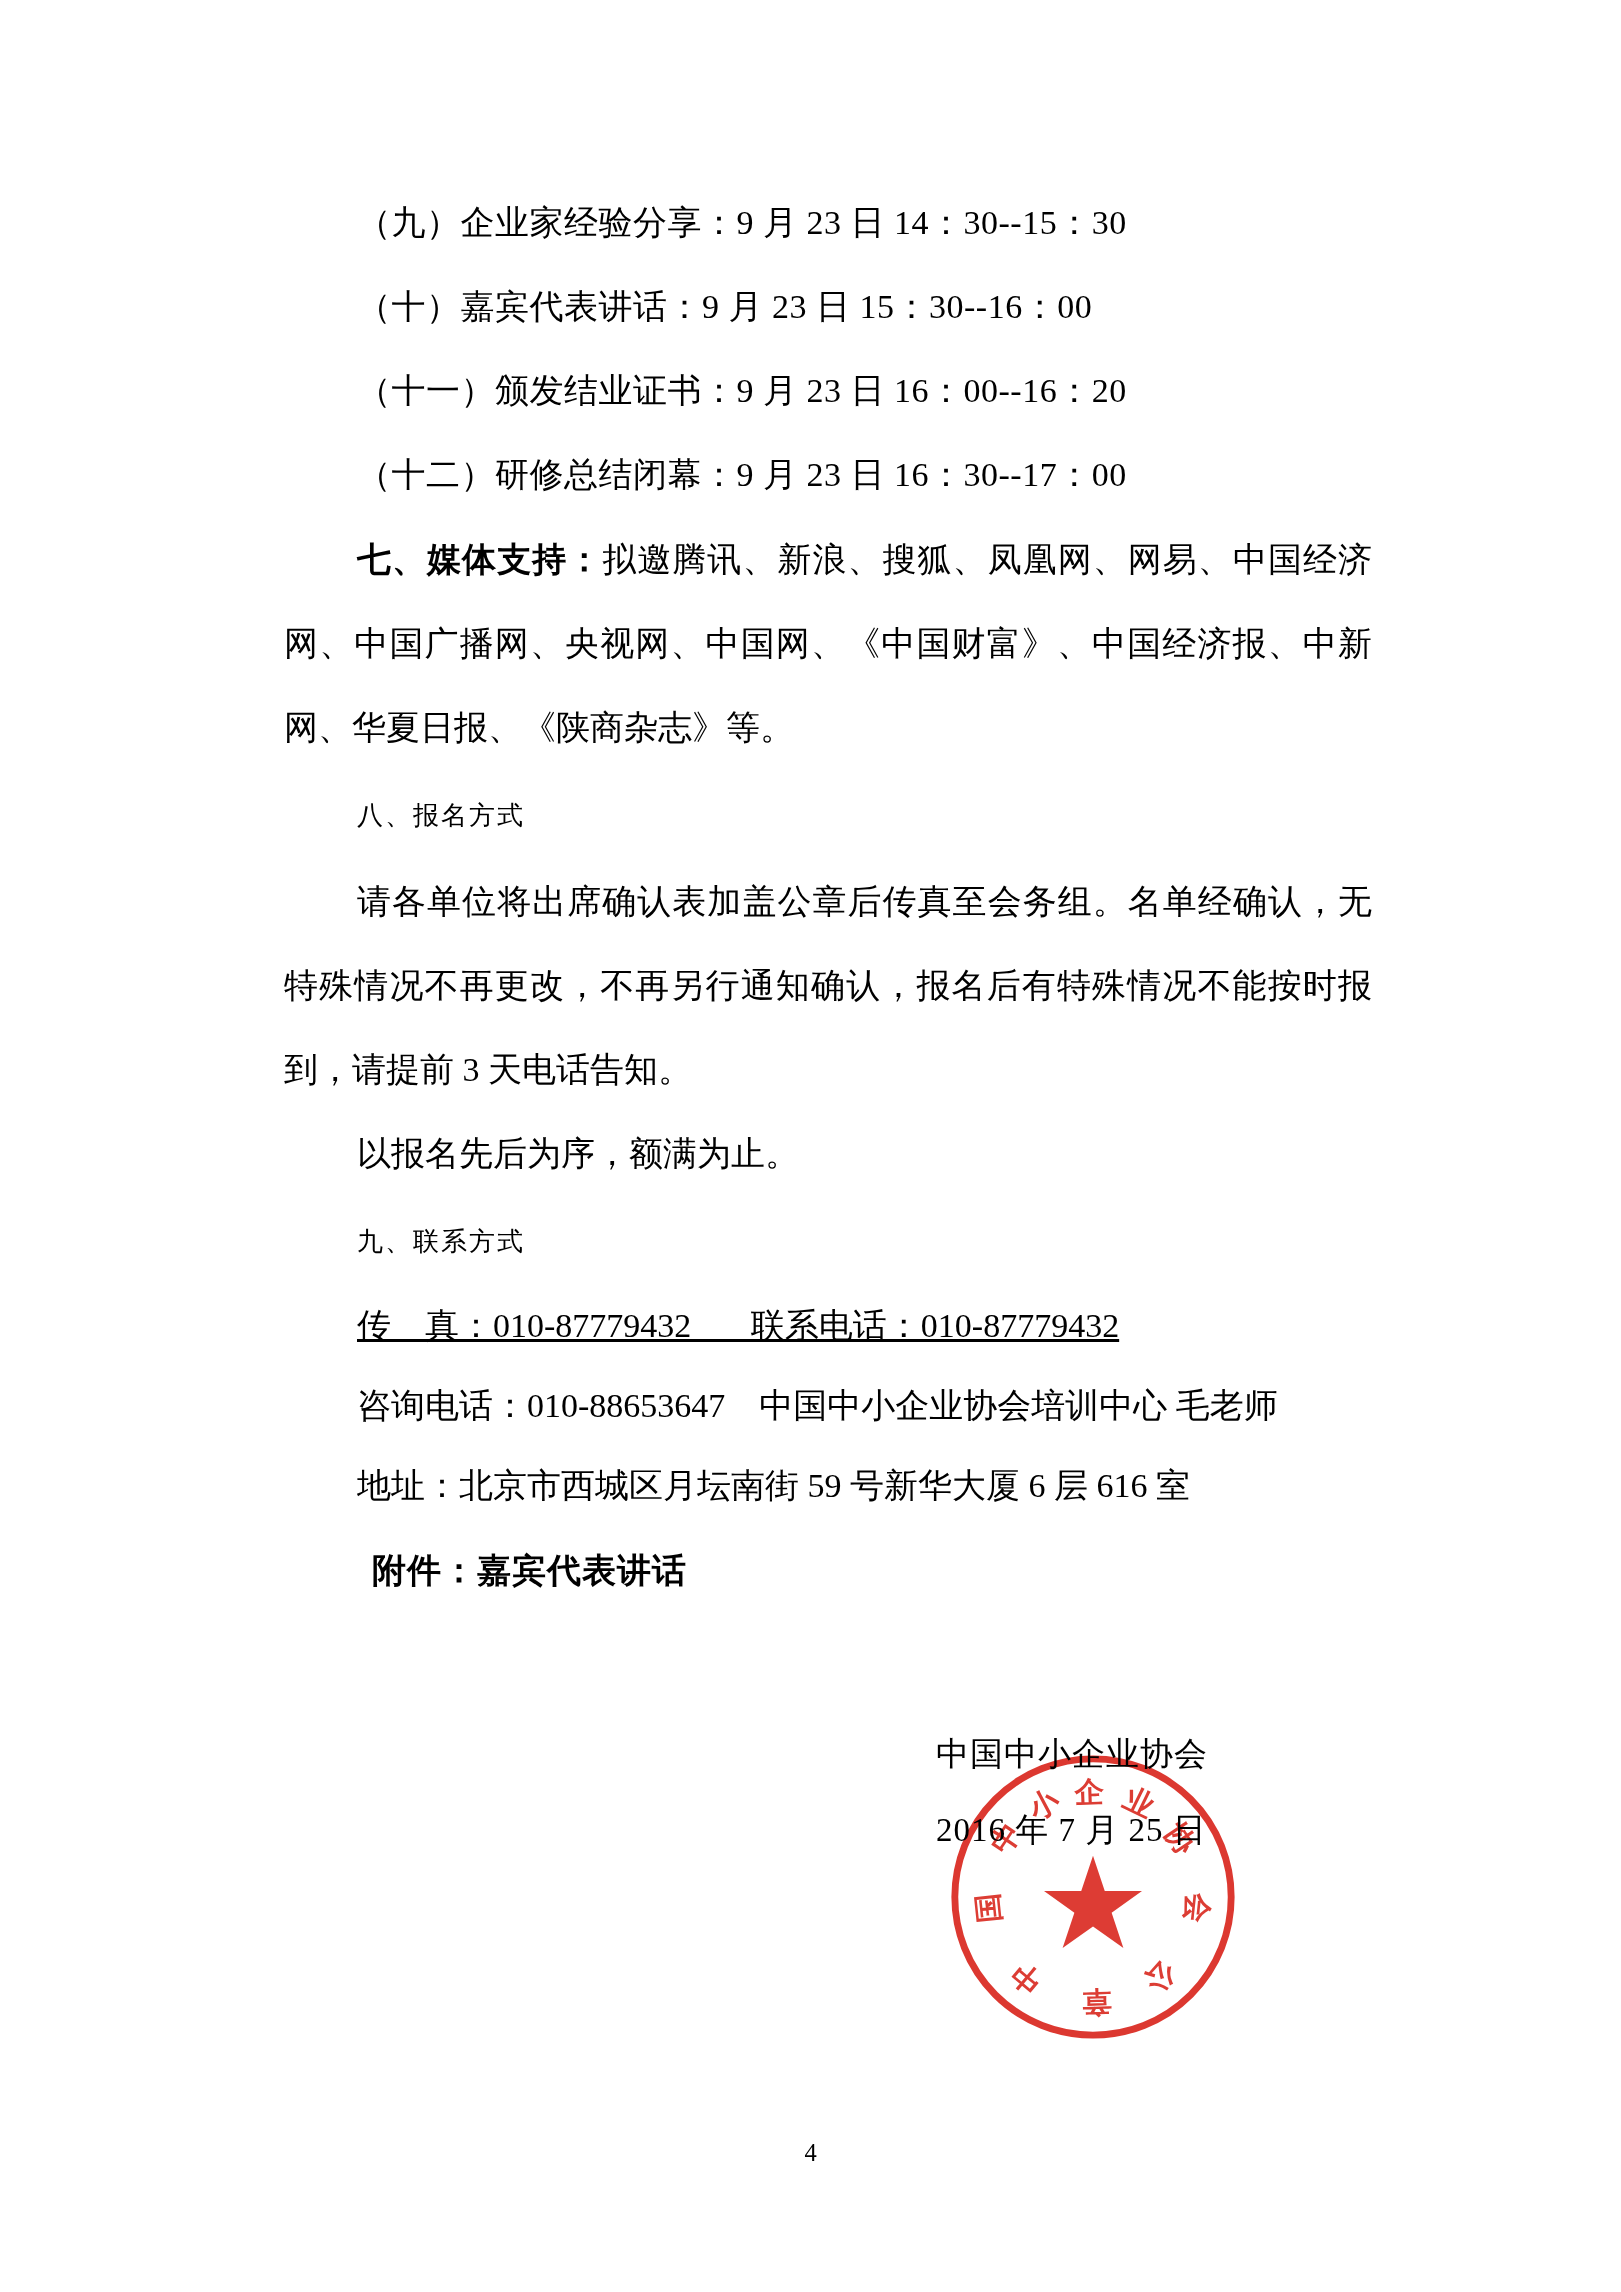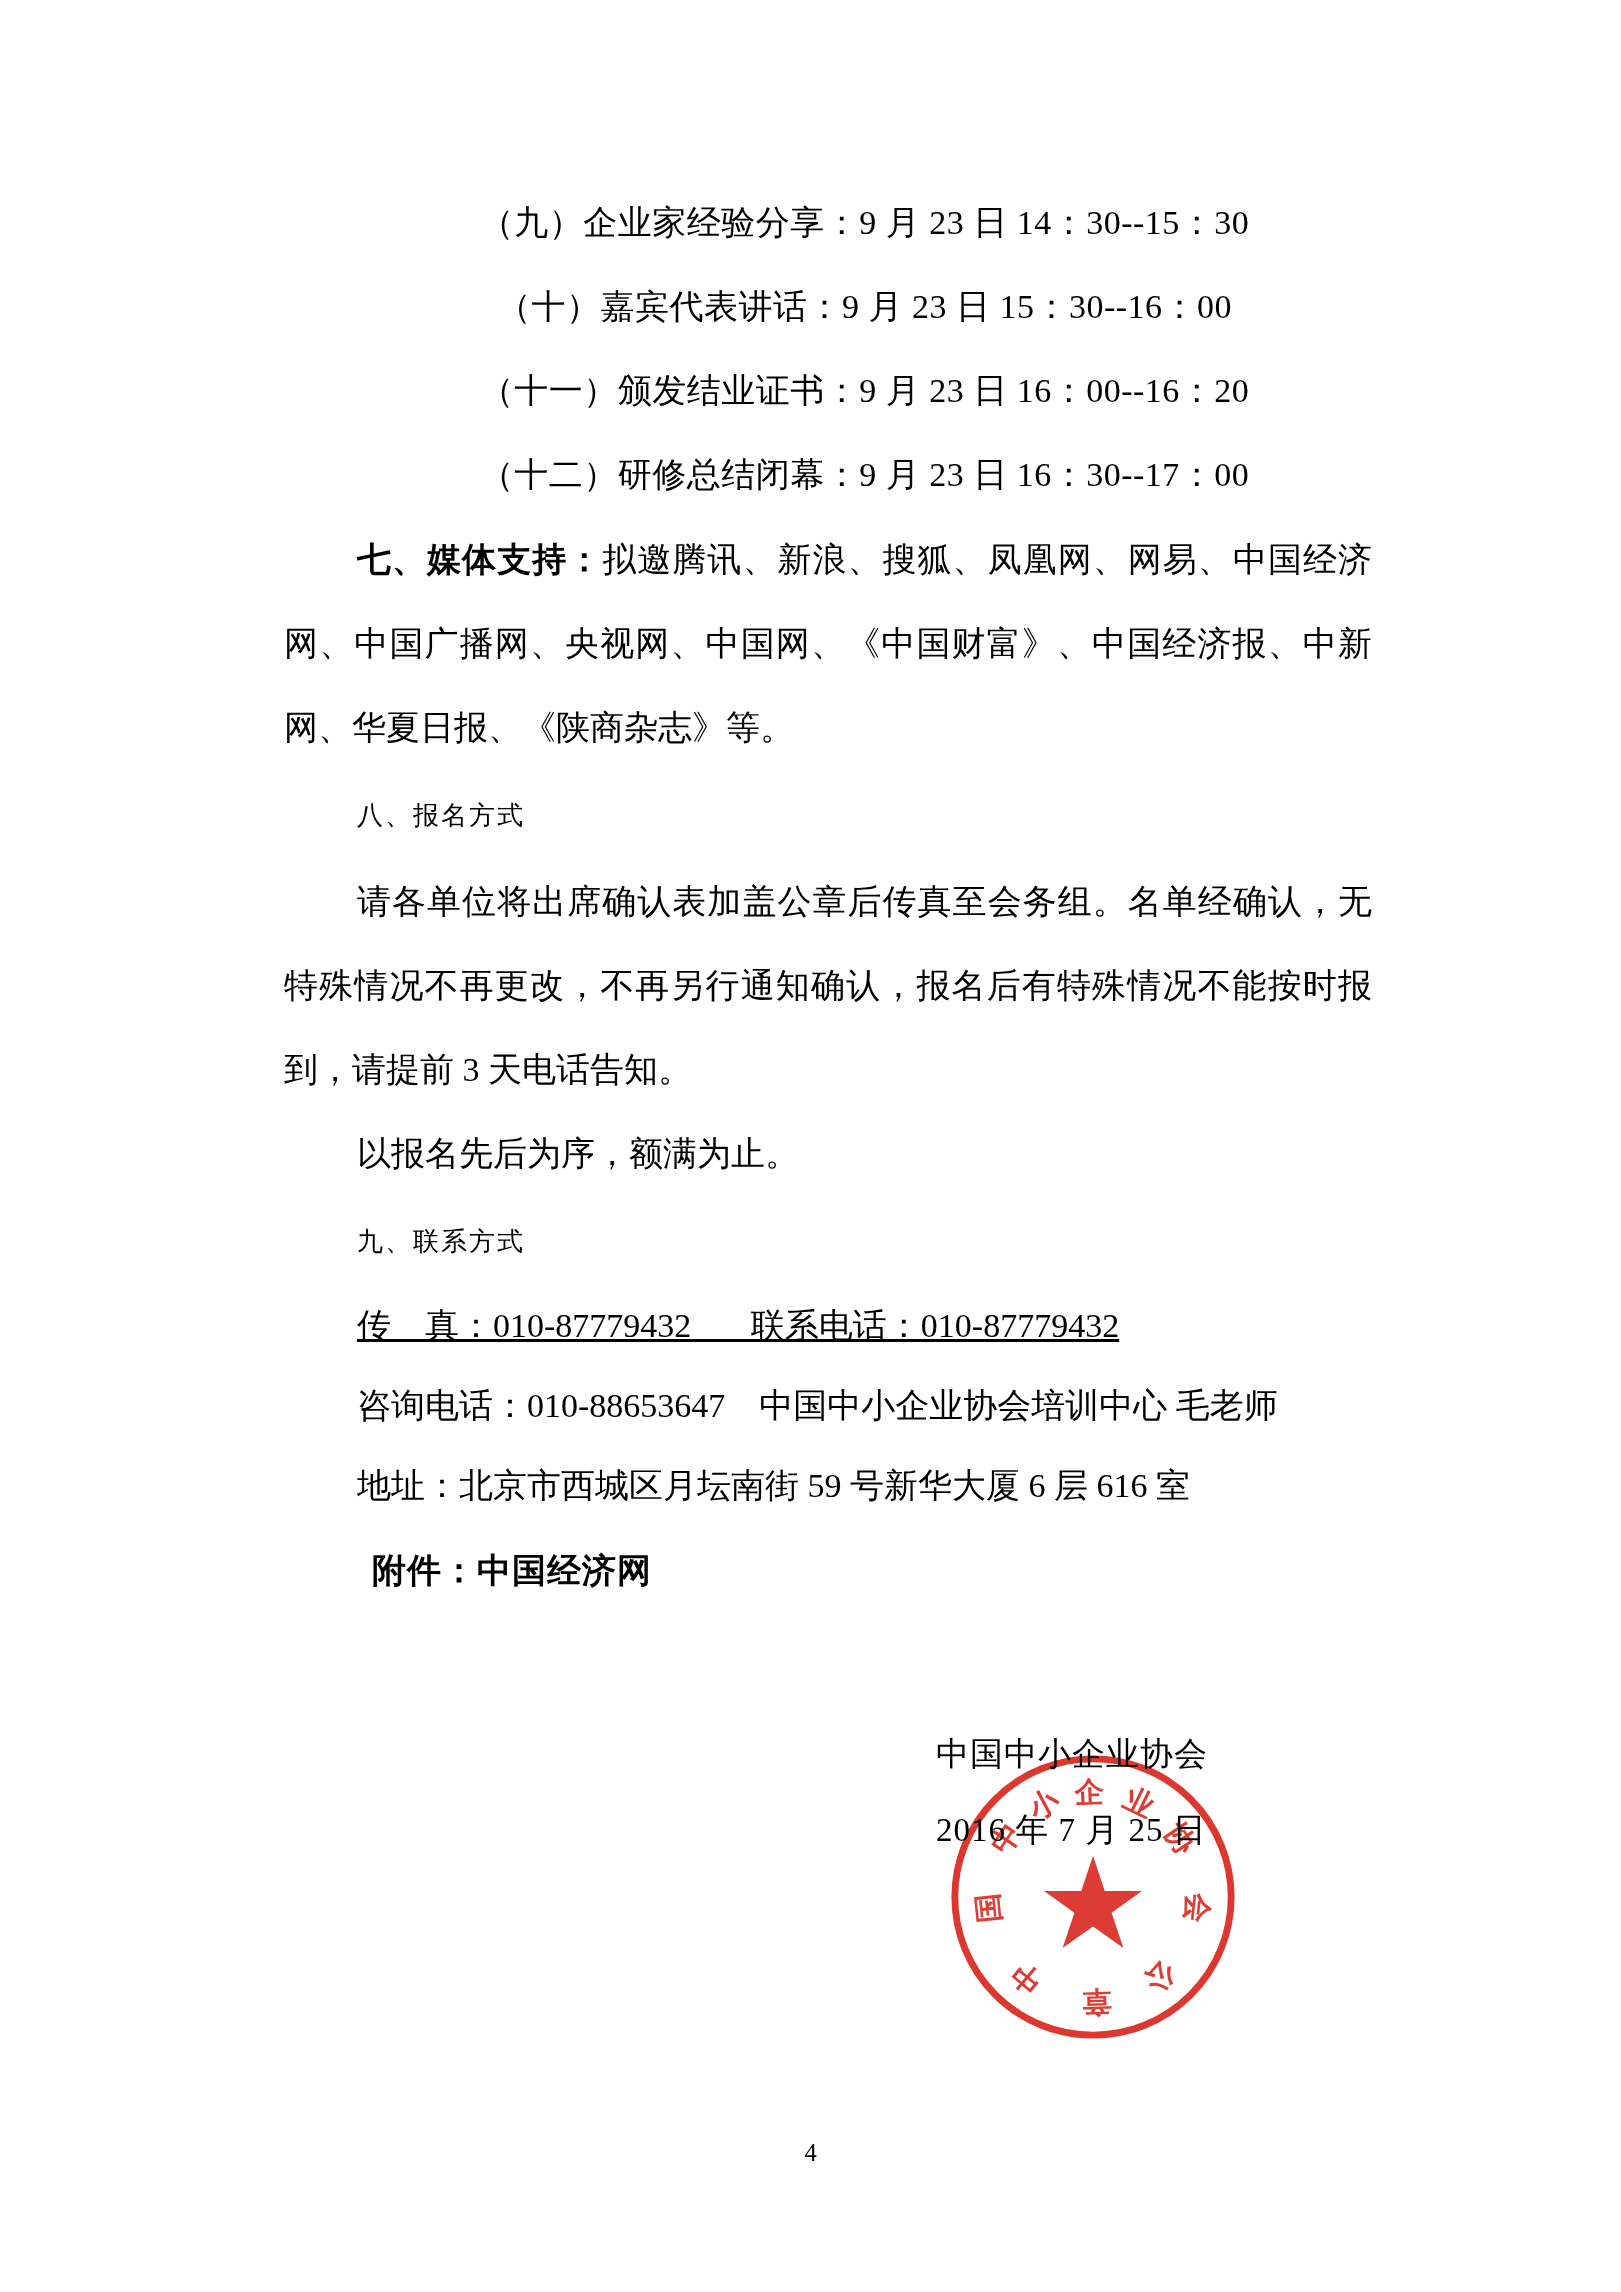"（九）企业家经验分享：9 月 23 日 14：30--15：30" .indent { text-align: center -> none }
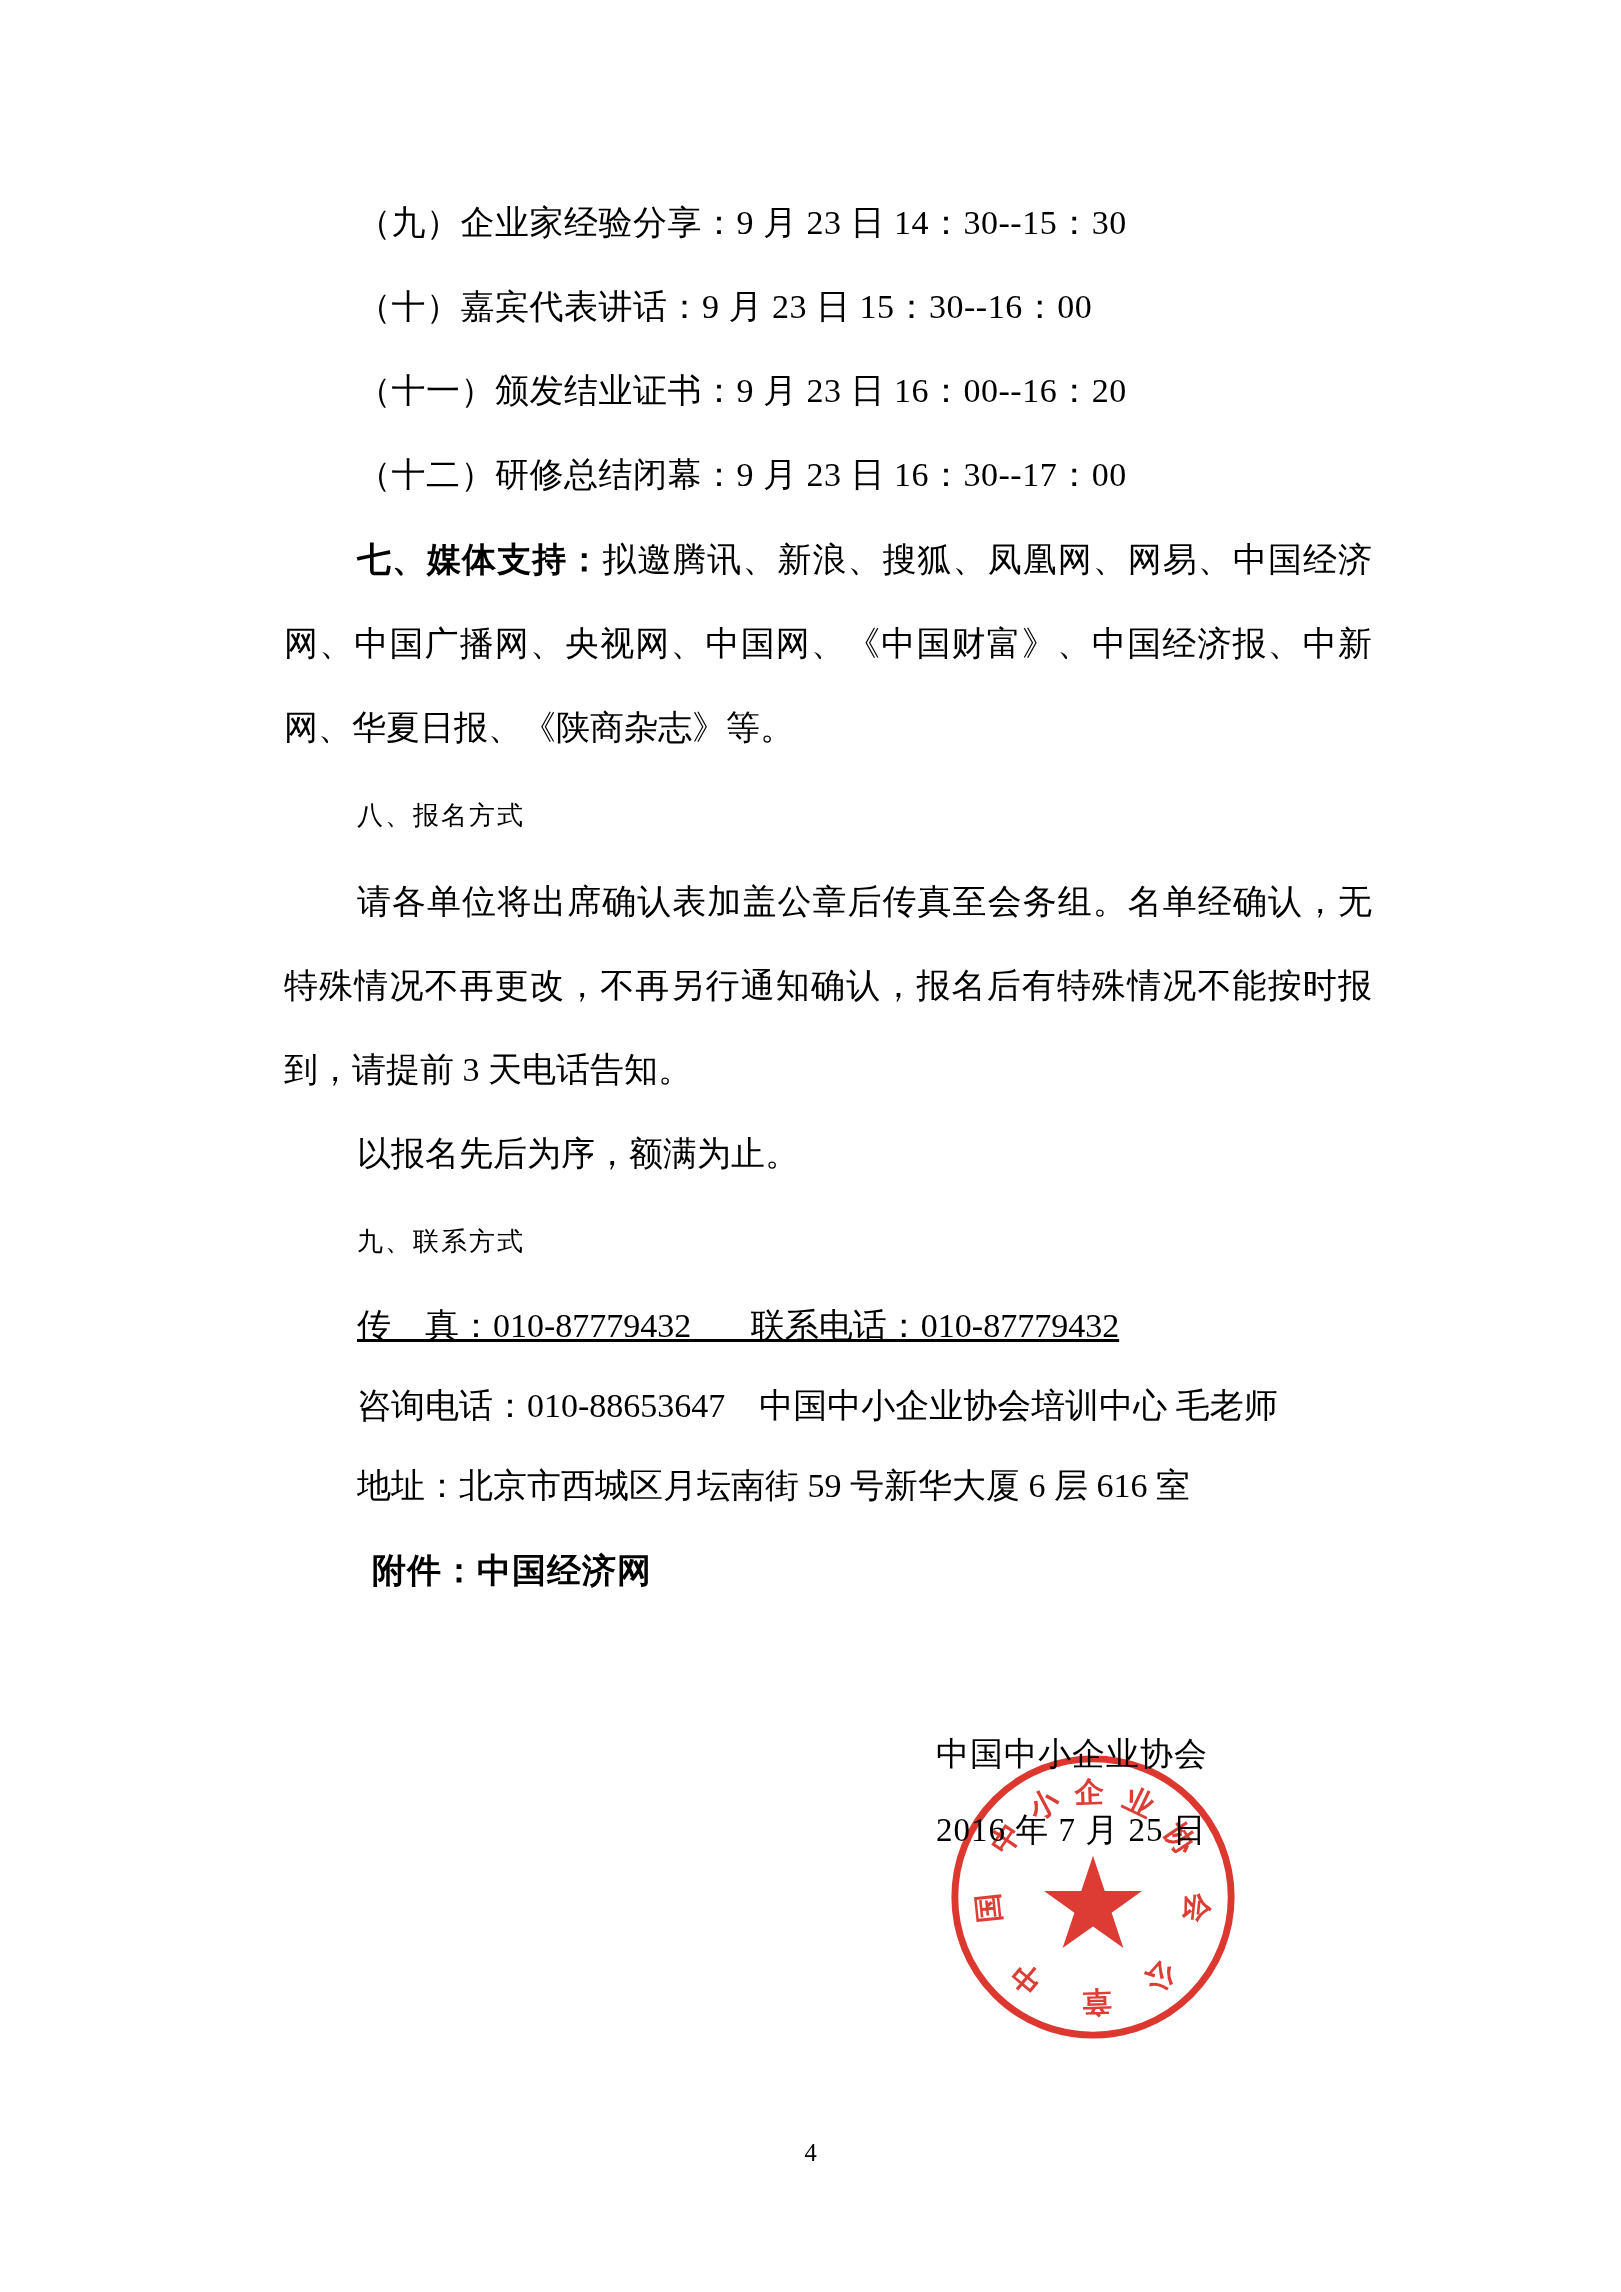"附件：中国经济网" div.attach { text: 中国经济网 -> 嘉宾代表讲话 }
